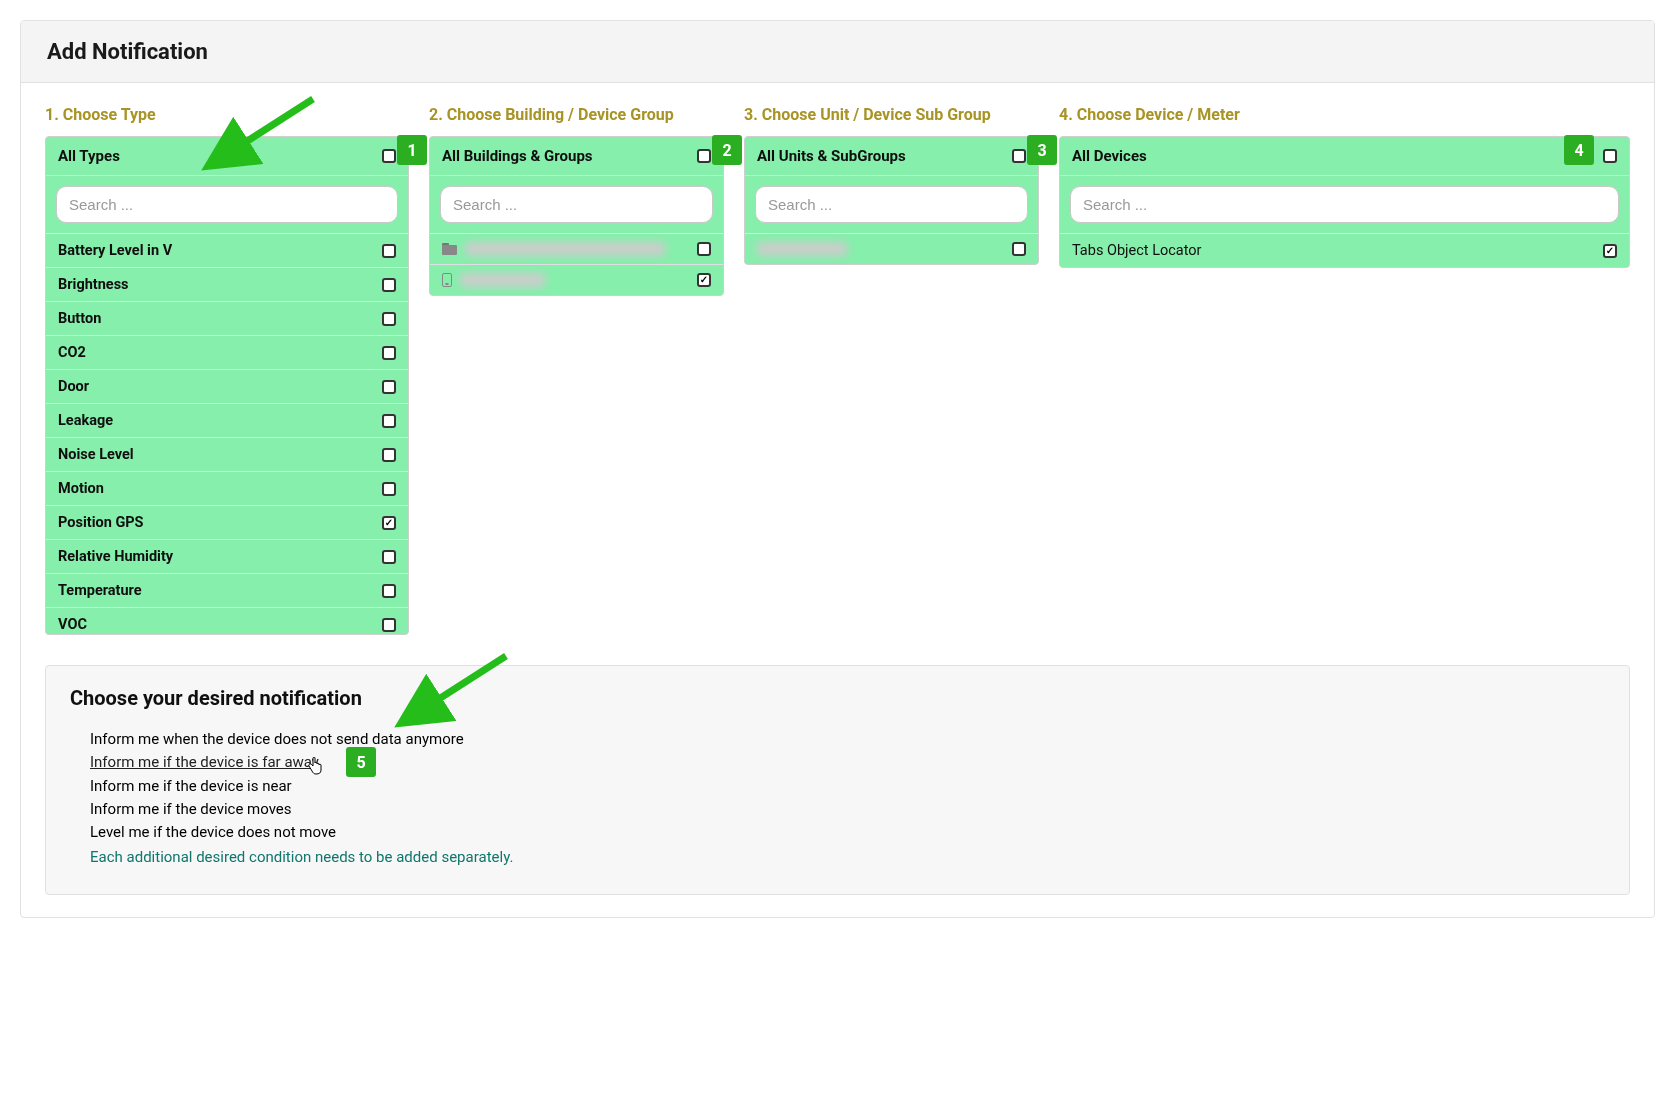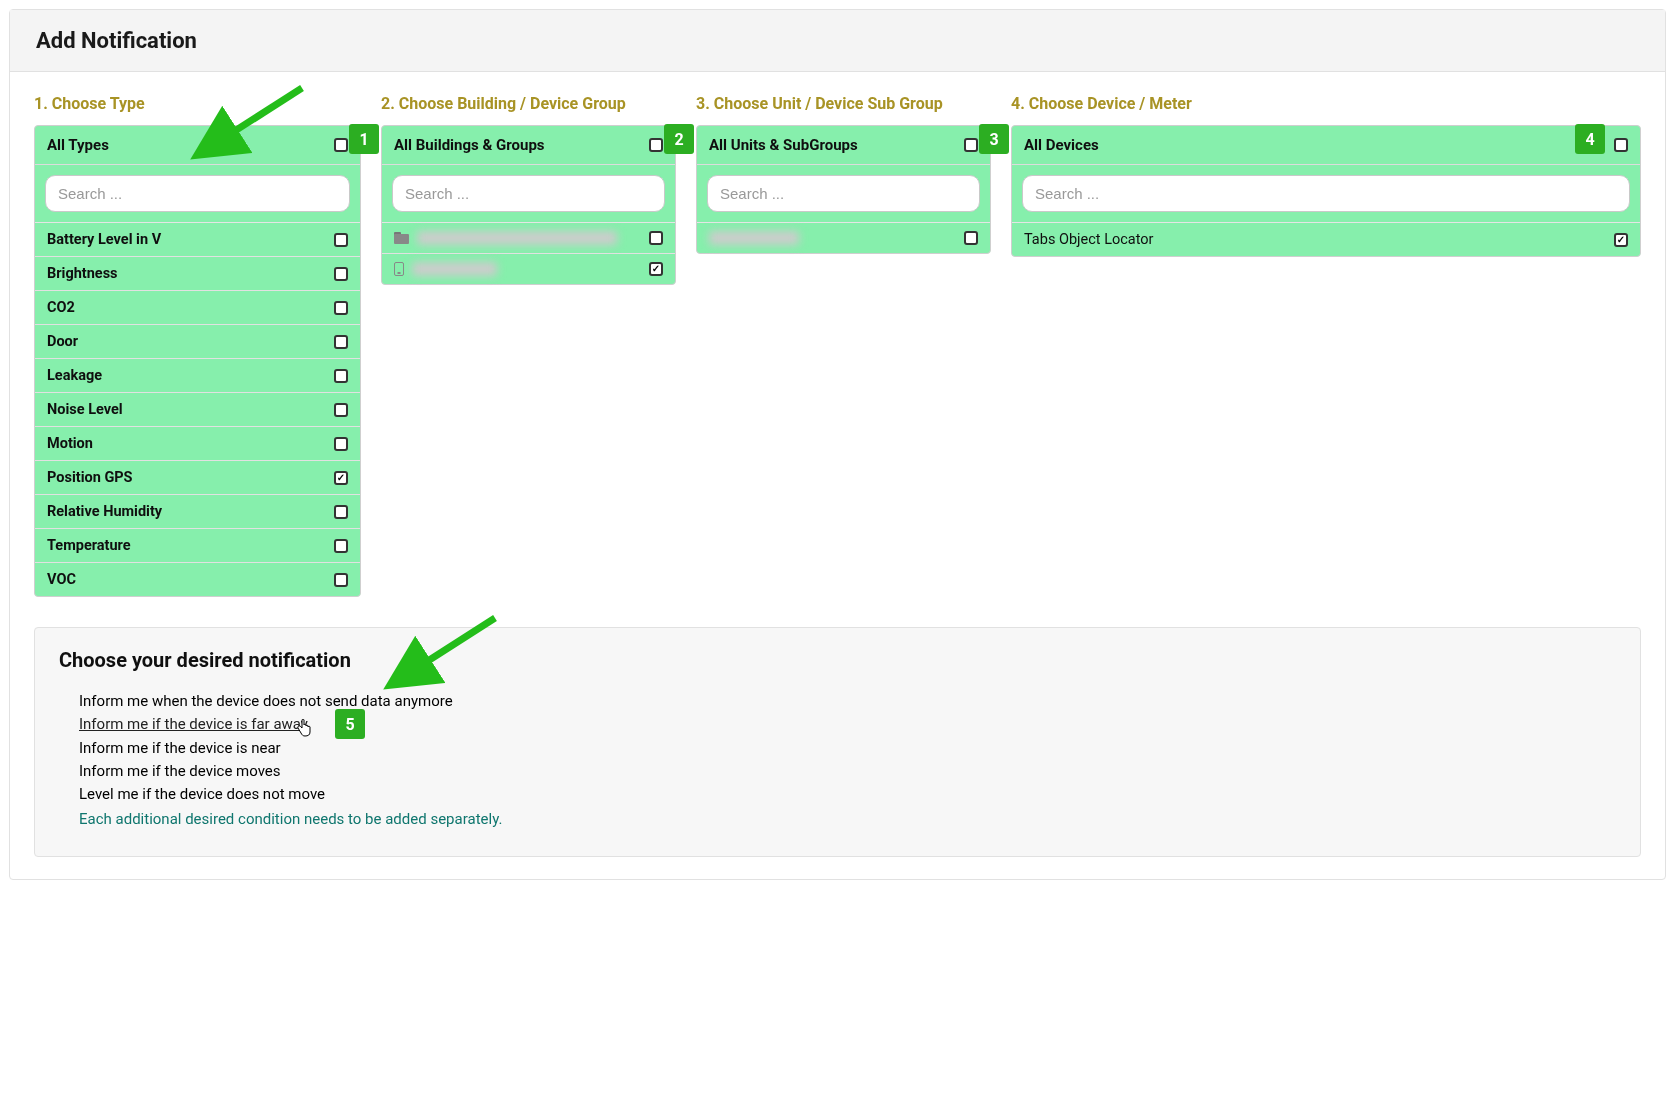"Add Notification" .outer { margin: 9px -> 20px }
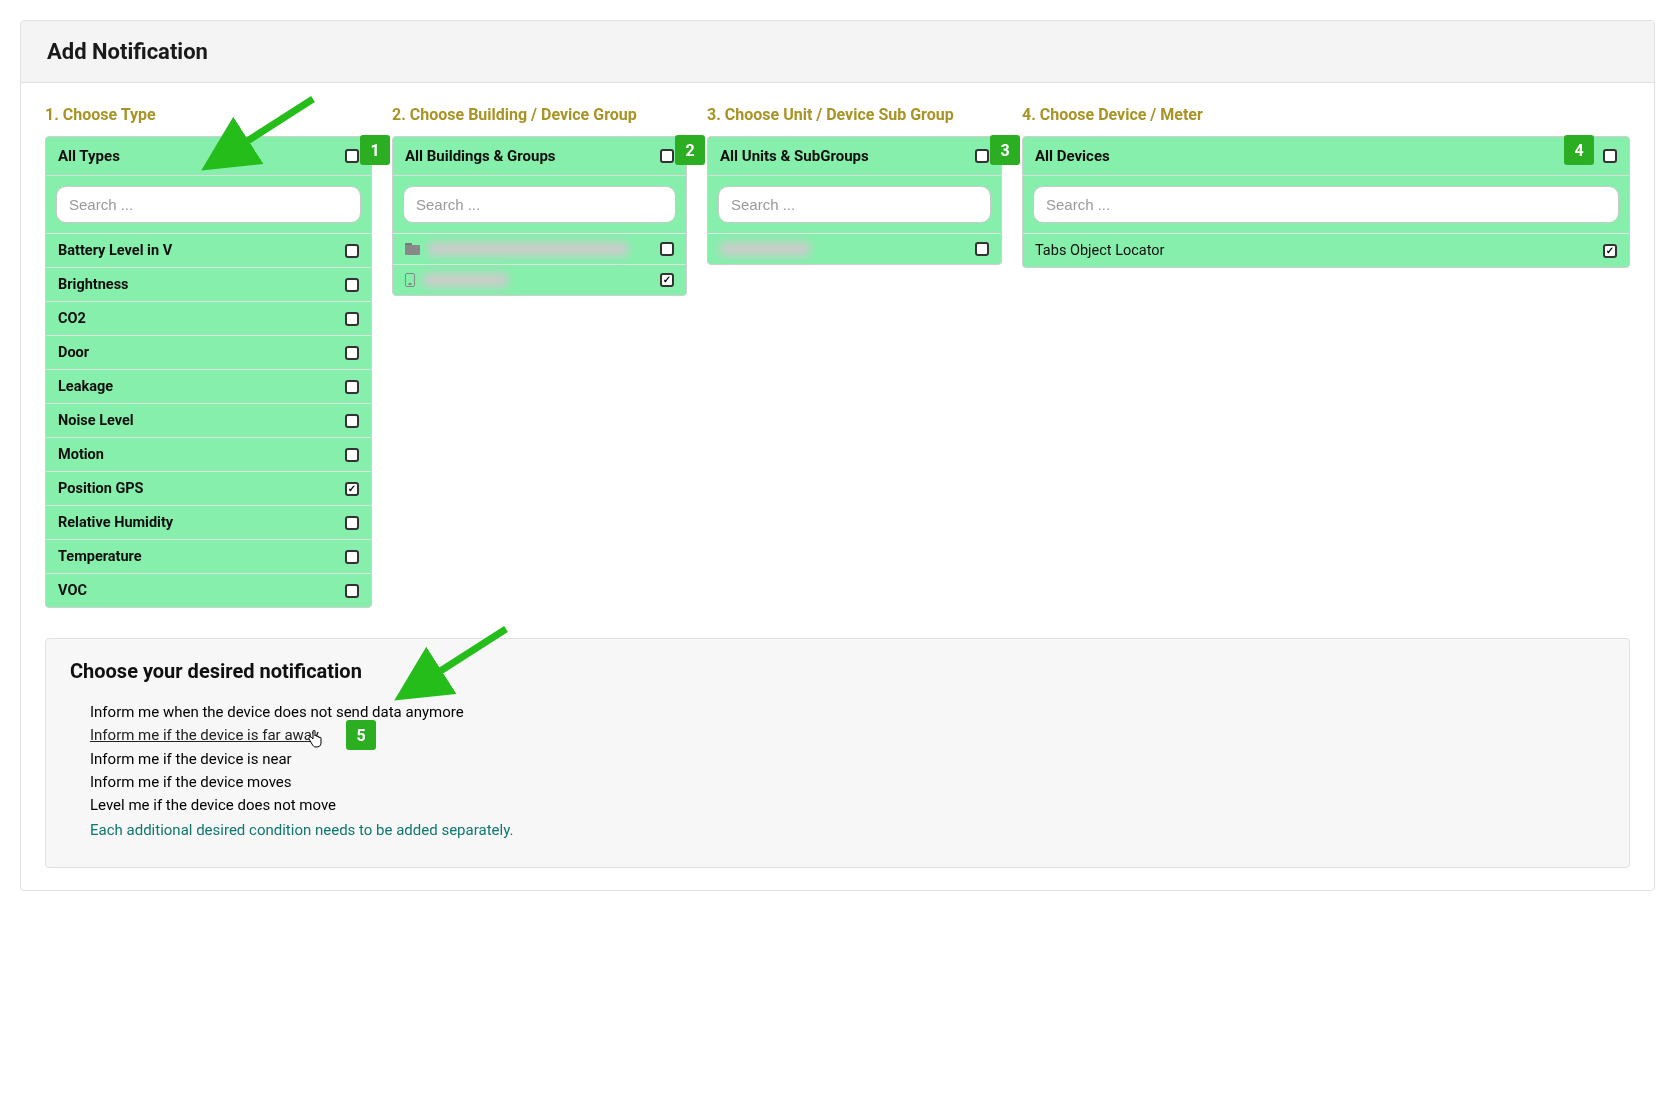"1. Choose Type" .column { width: 327px -> 364px }
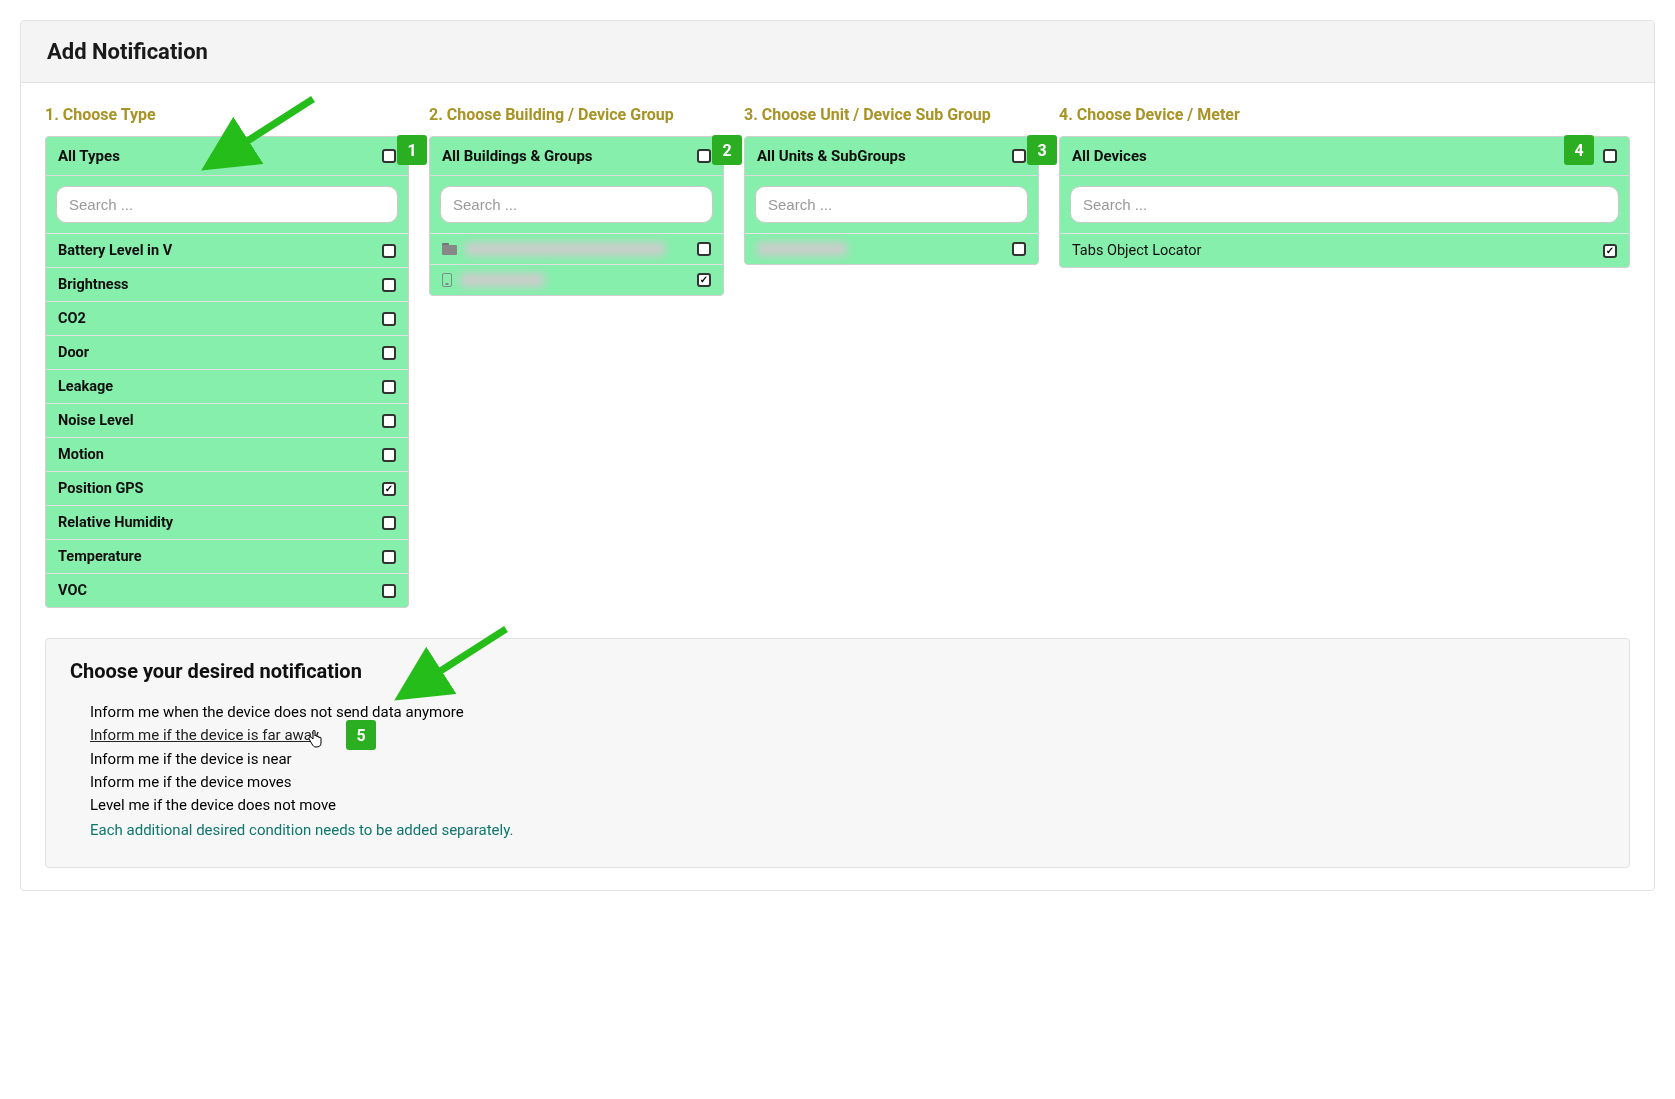"Button" div.item { html: none -> <div> <span>Button</span> <span></span> </div> }
